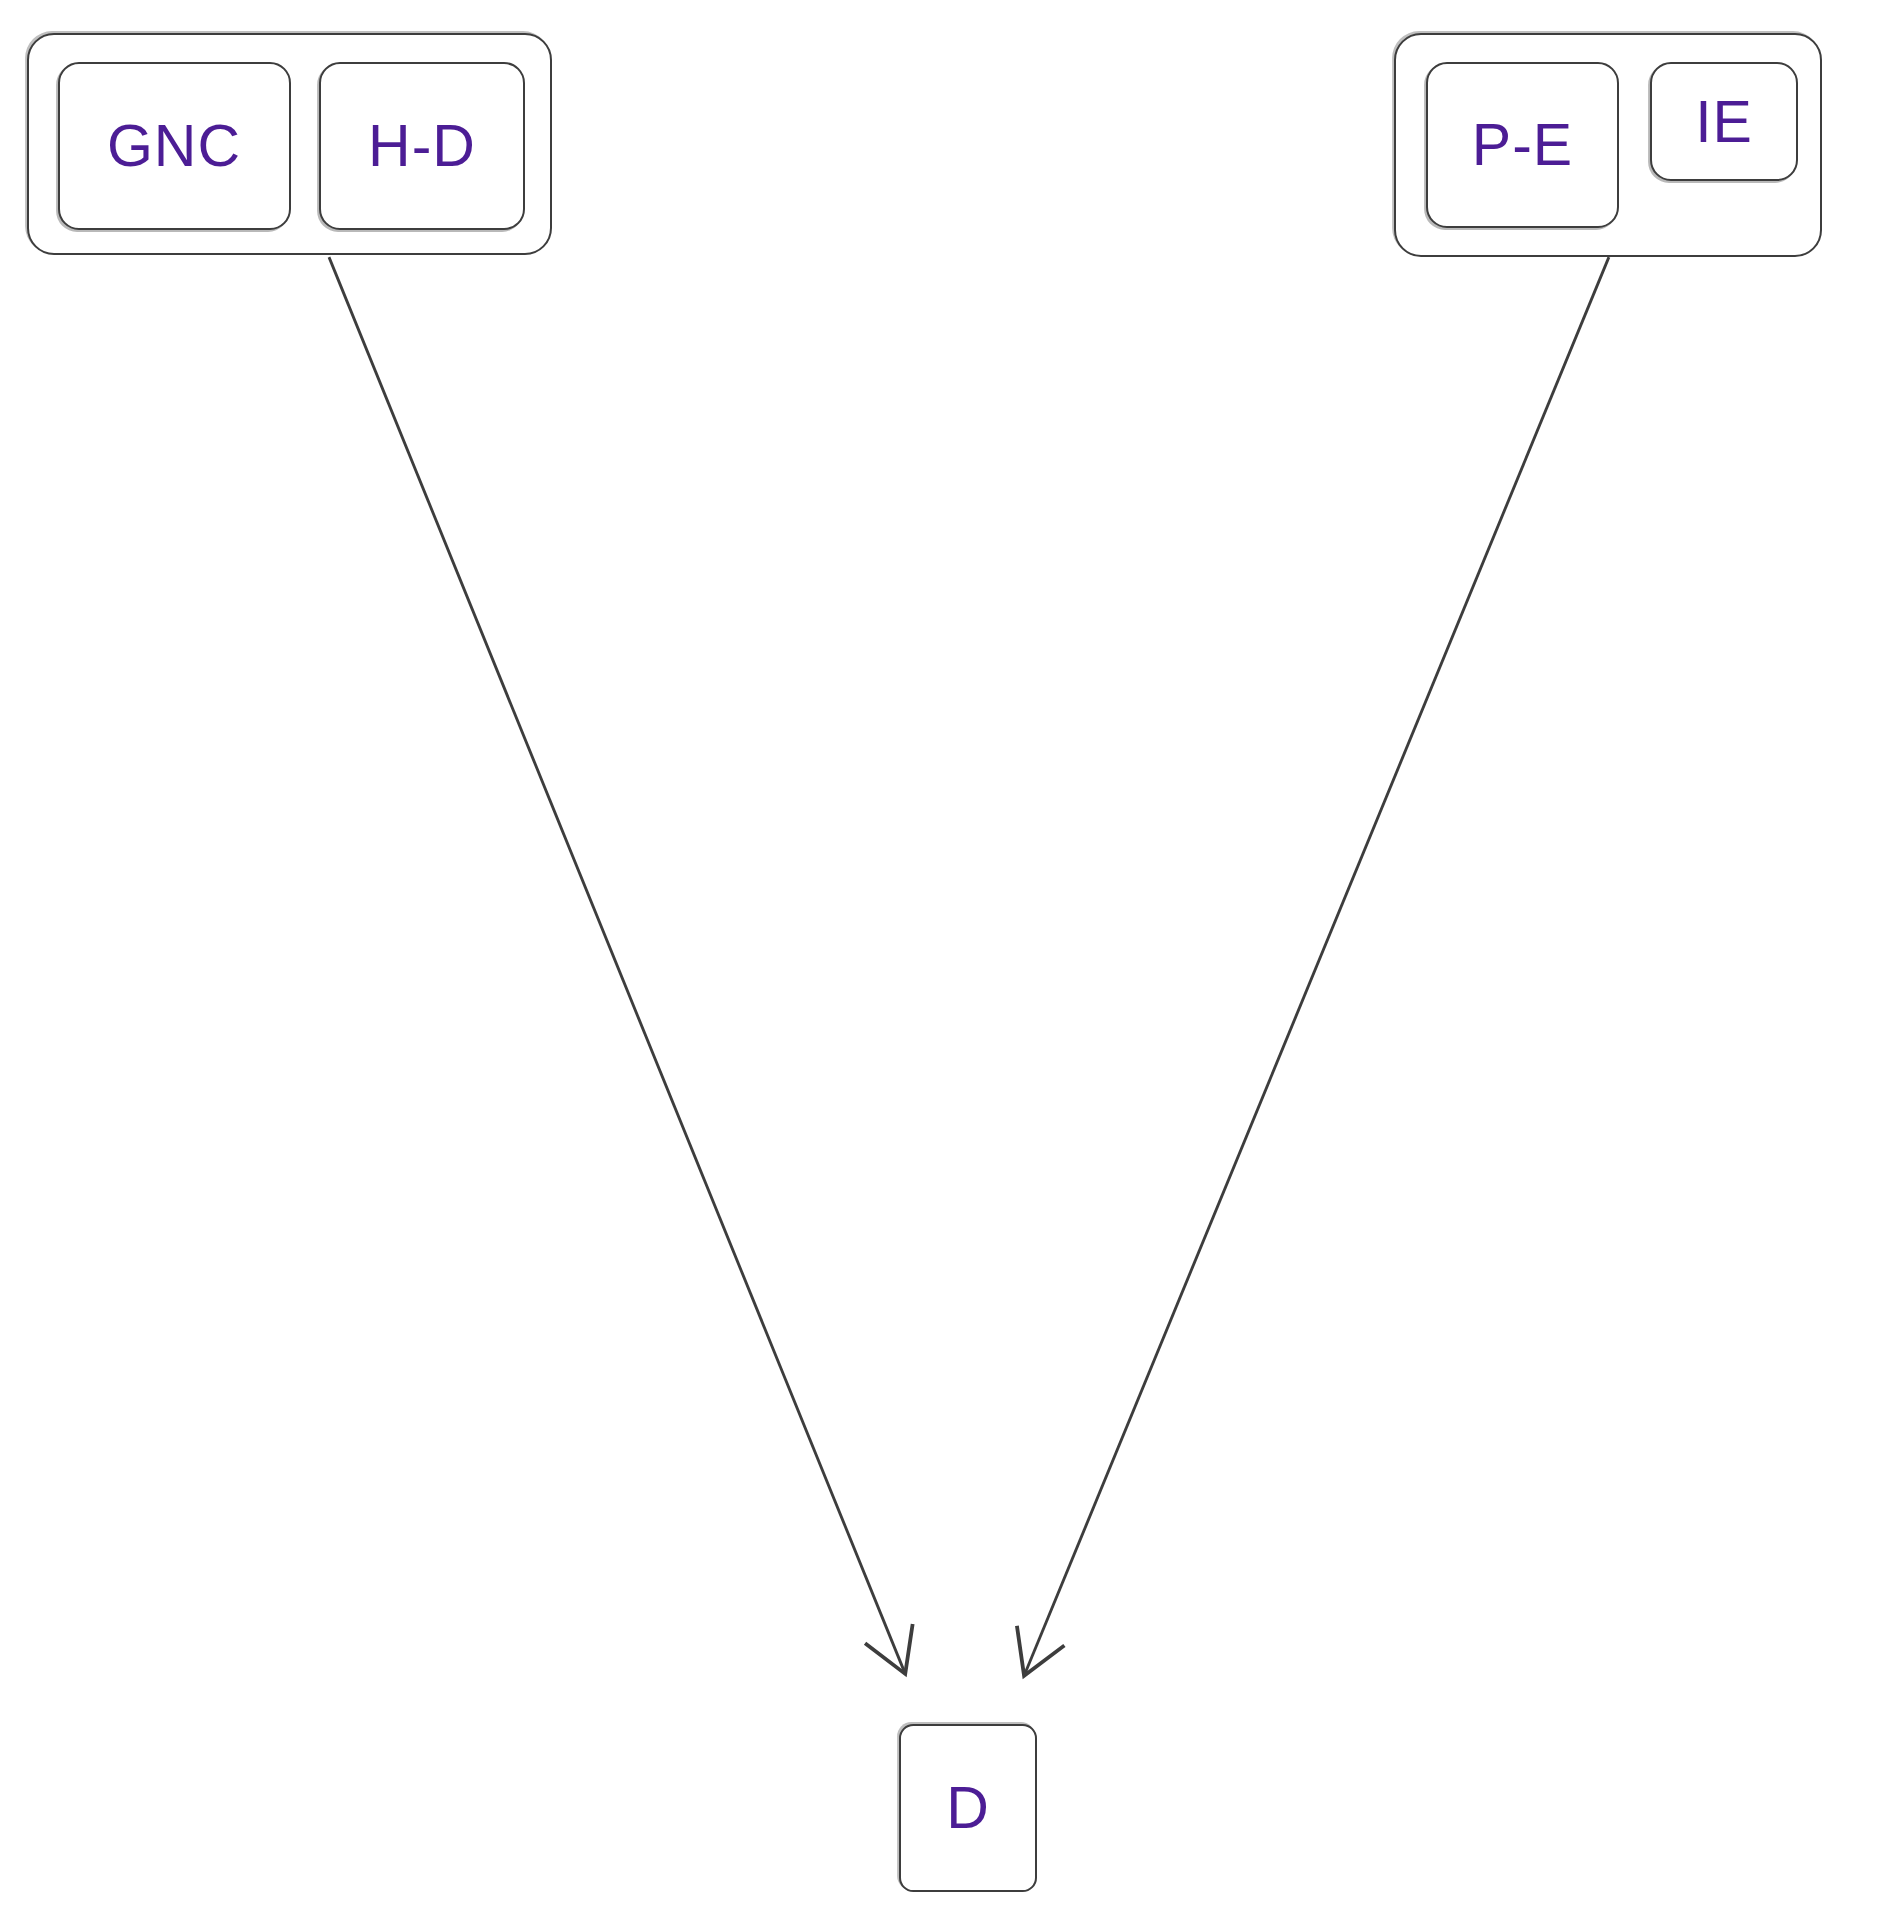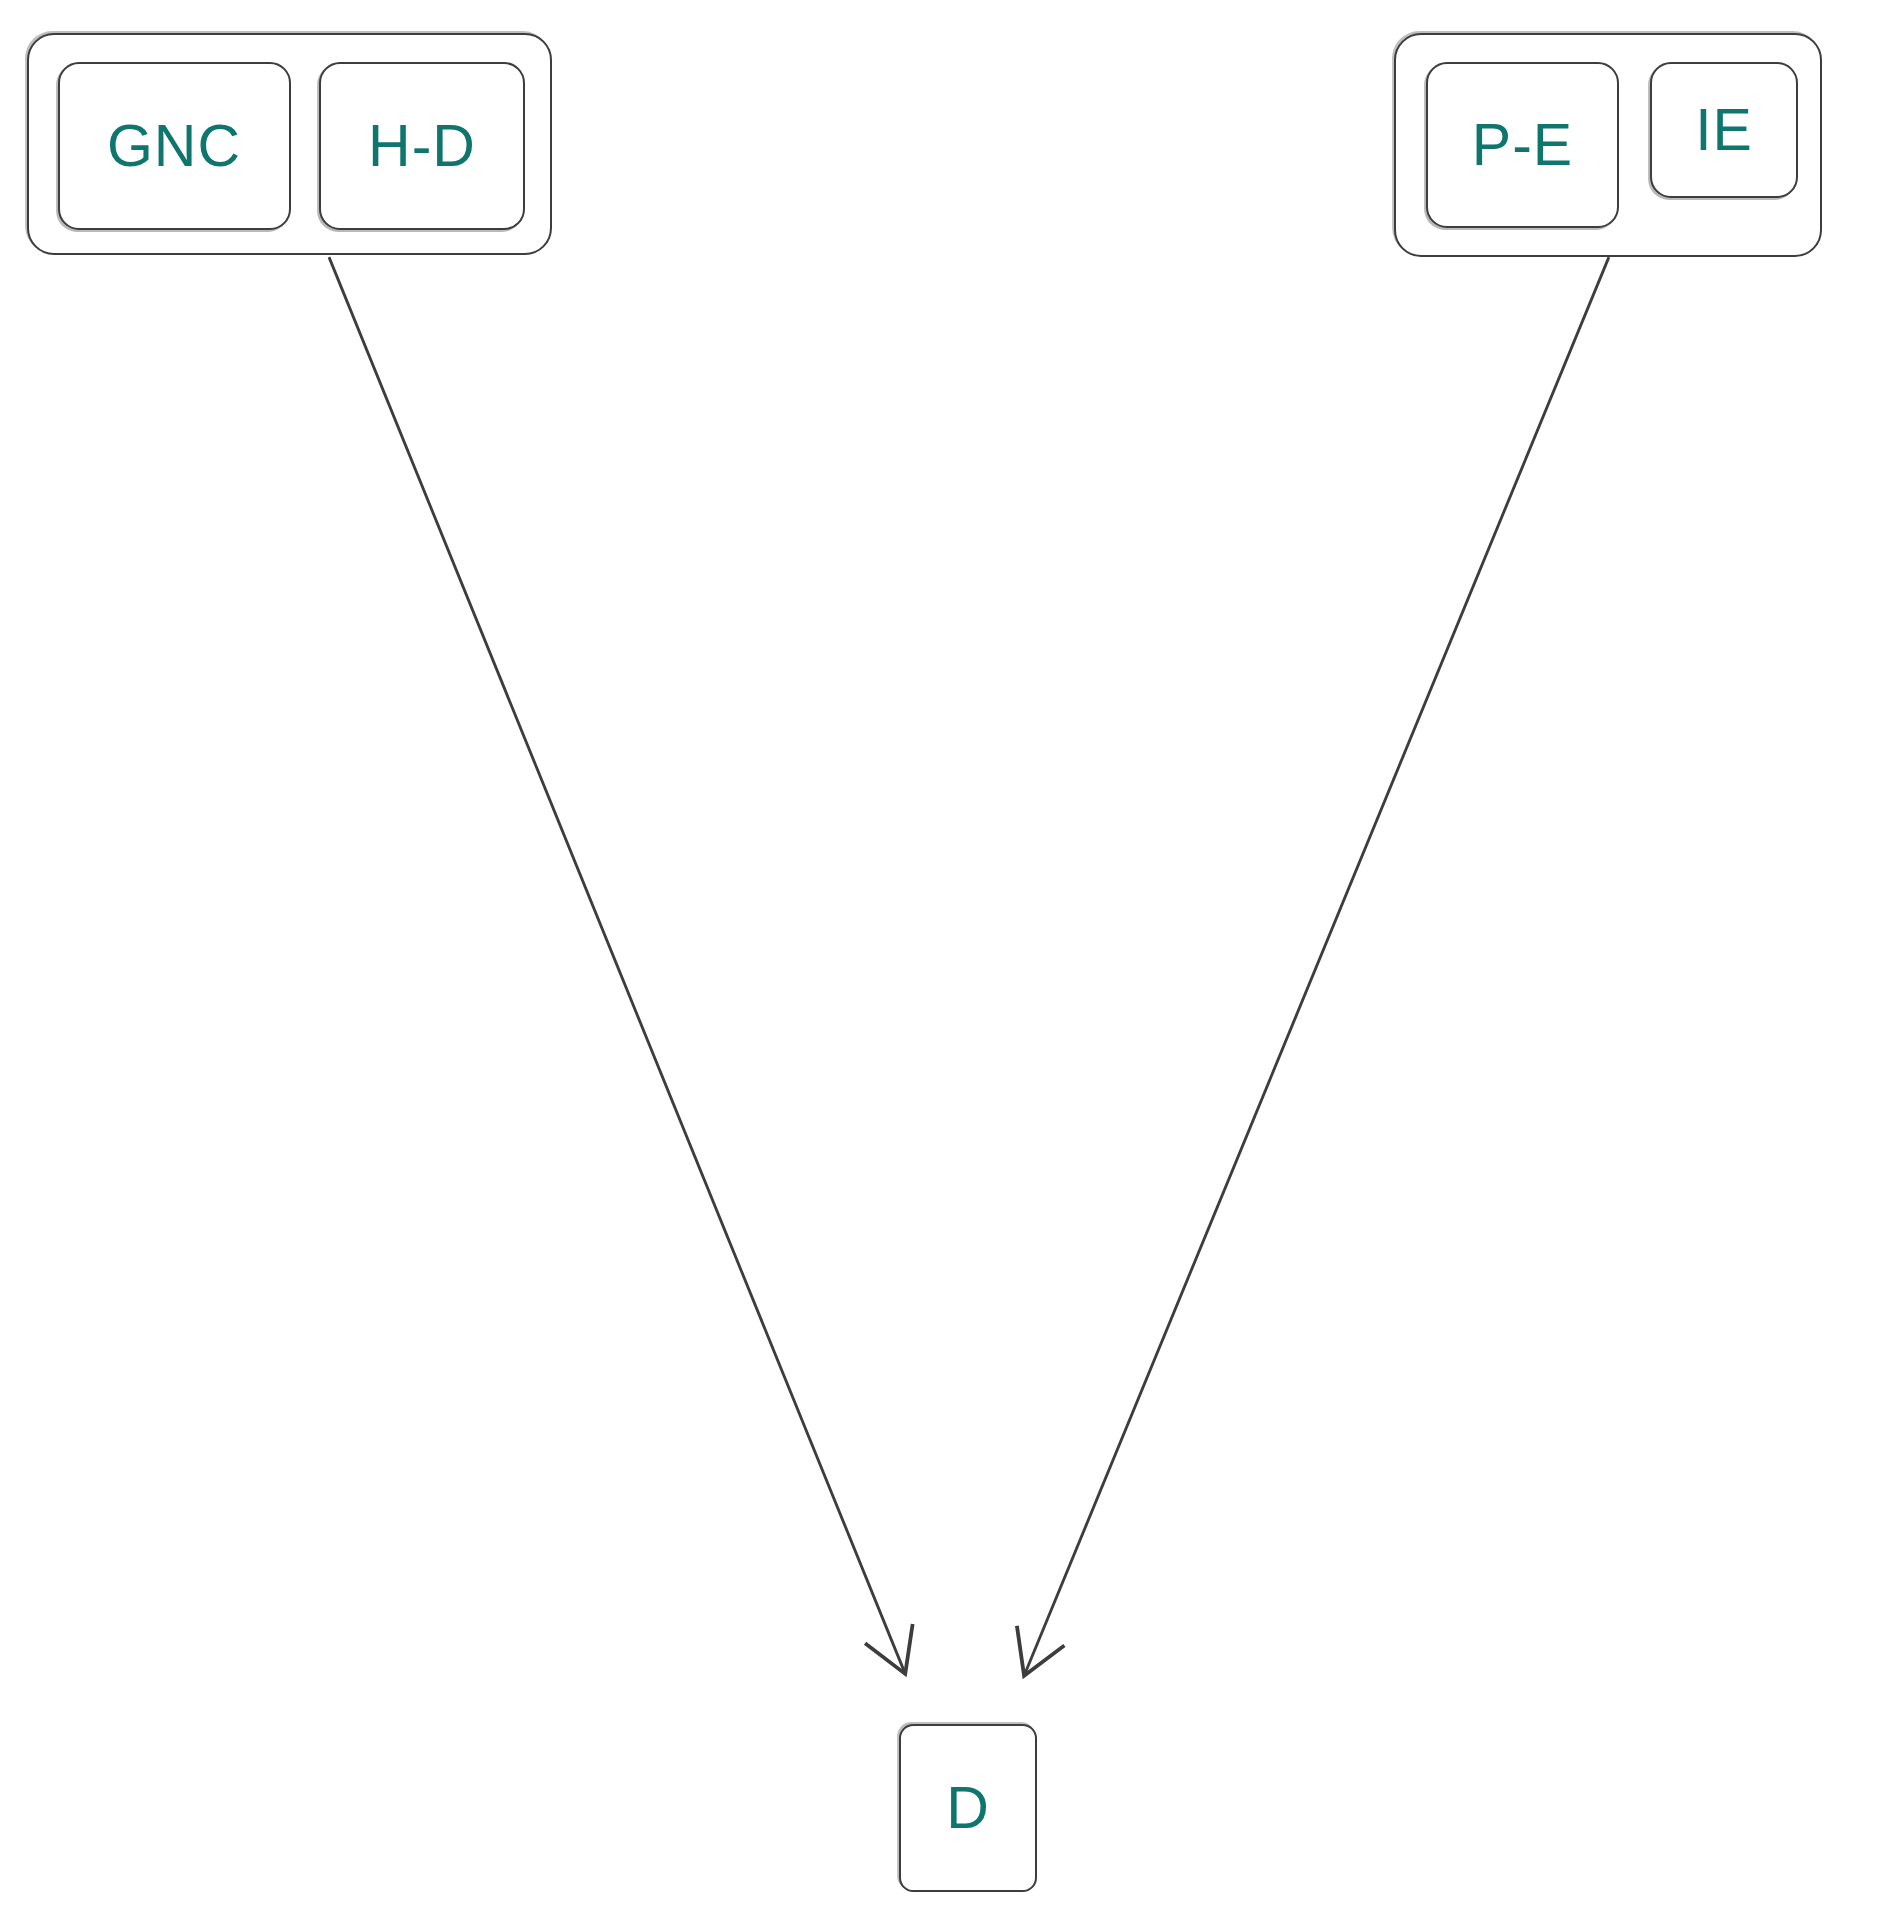"GNC" .node { color: #0f766e -> #4c1d95 }
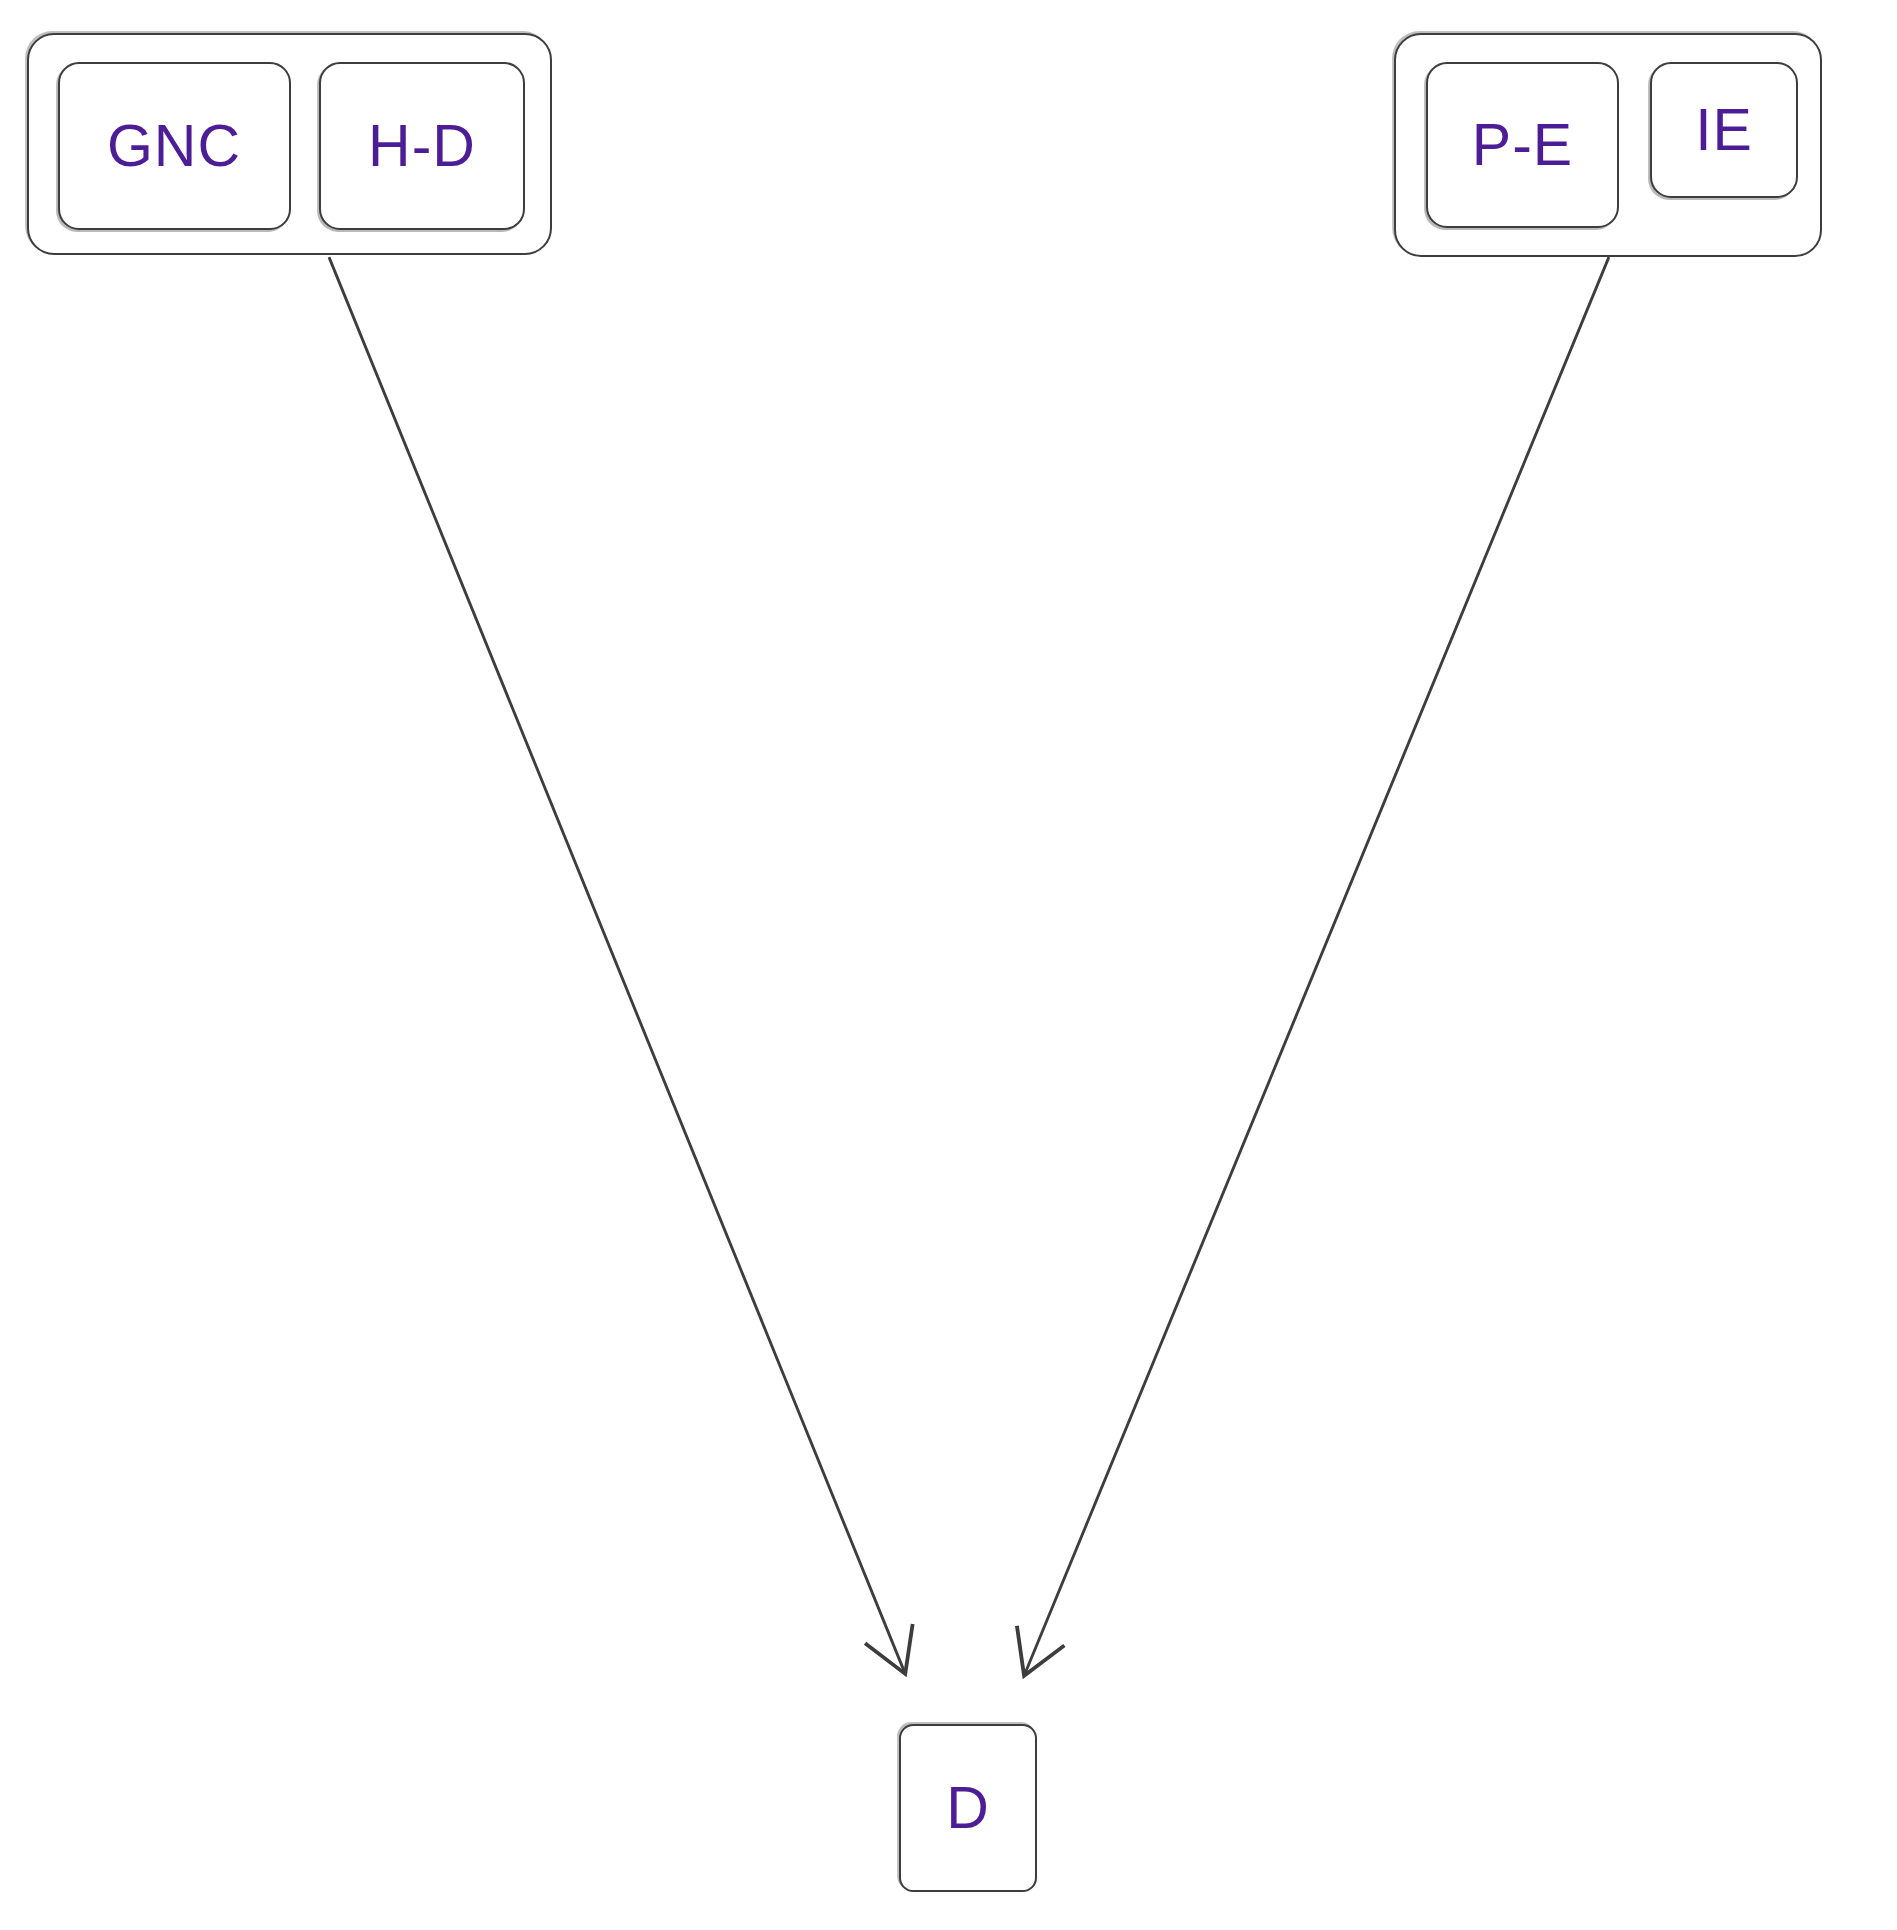"IE" .node-ie { height: 136px -> 119px }
